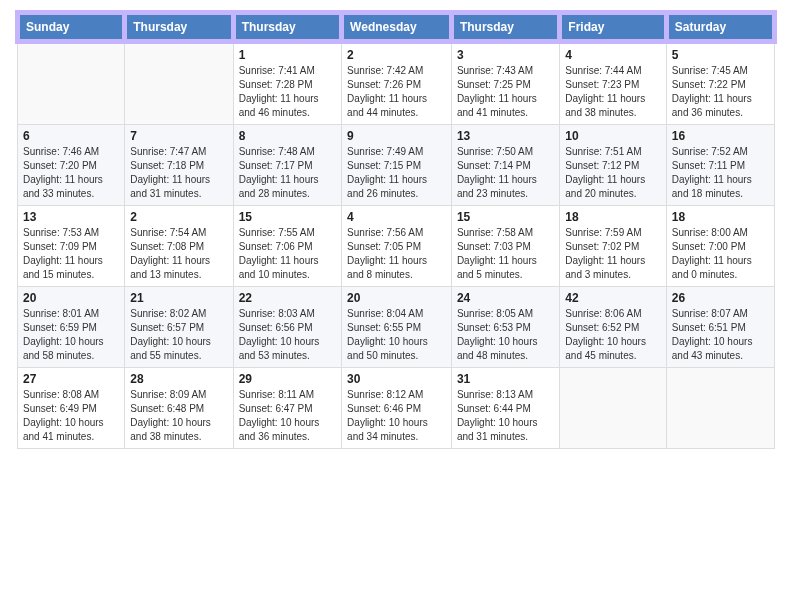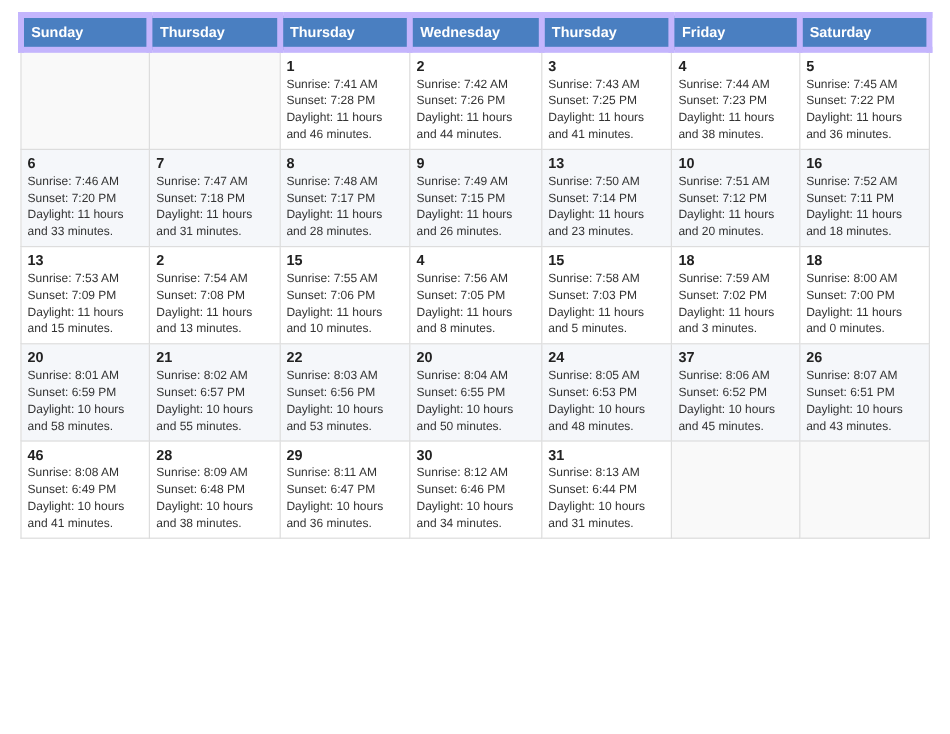"37" span.day-number { text: 37 -> 42 }
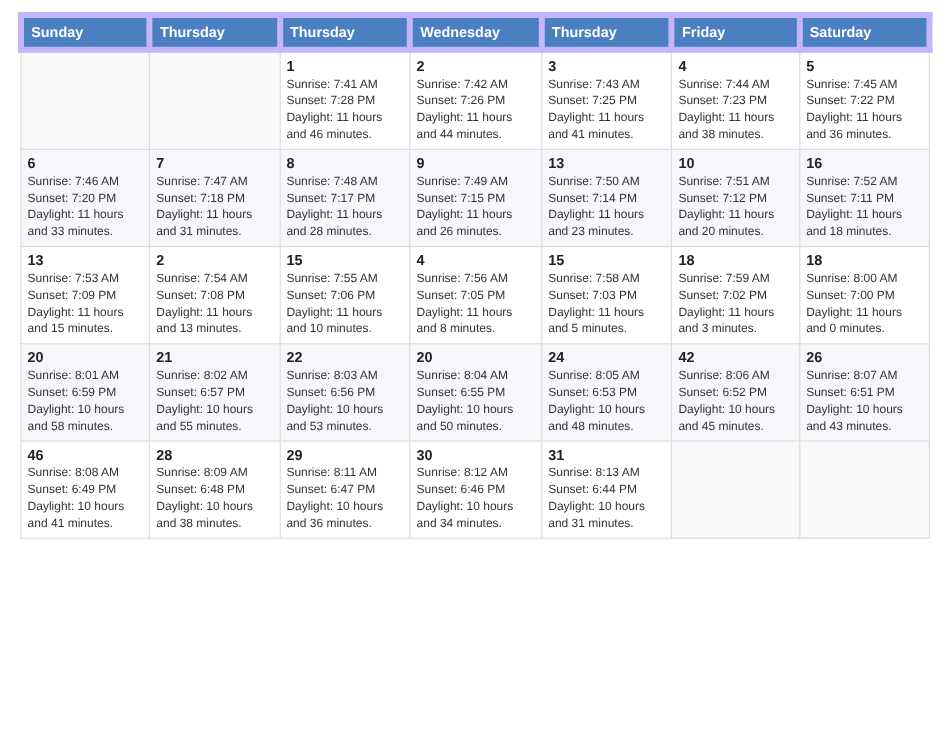"46" span.day-number { text: 46 -> 27 }
